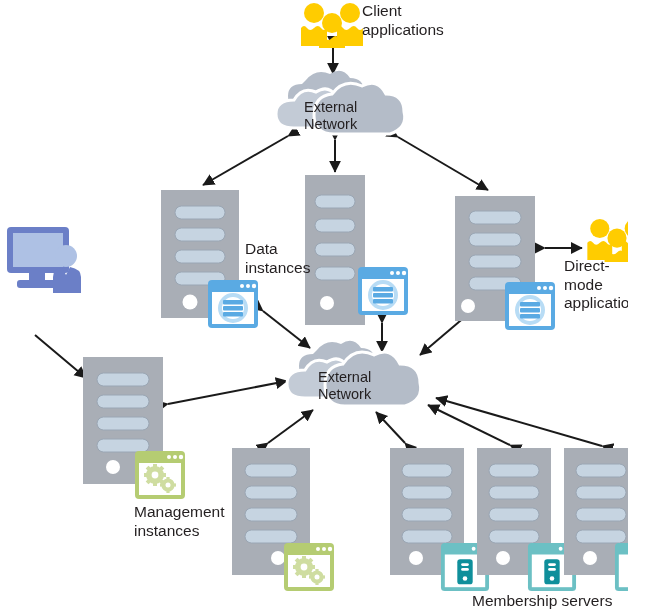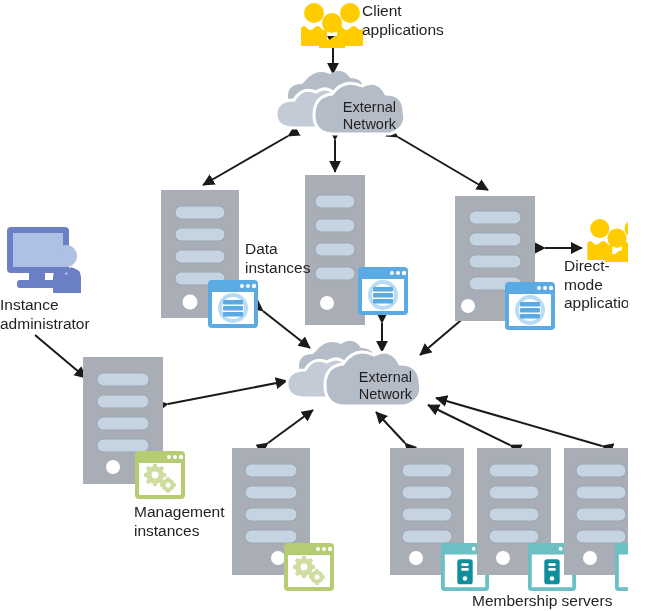"External" .cloudtext { text-align: right -> left }
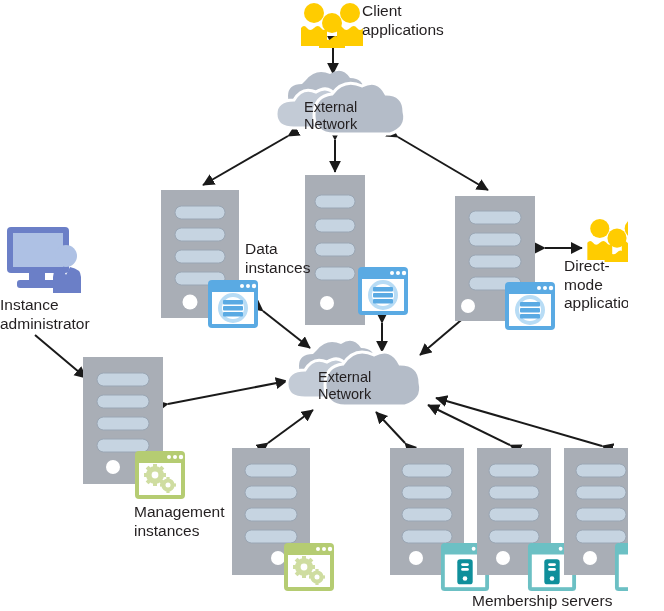"Instance" div.label { html: <div>Instance administrator</div> -> none }
